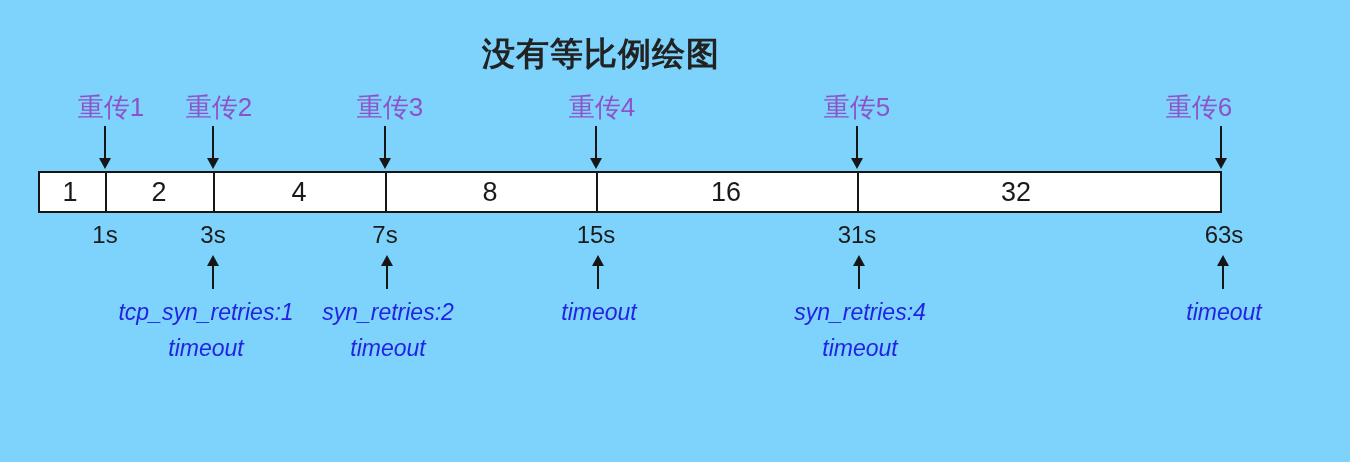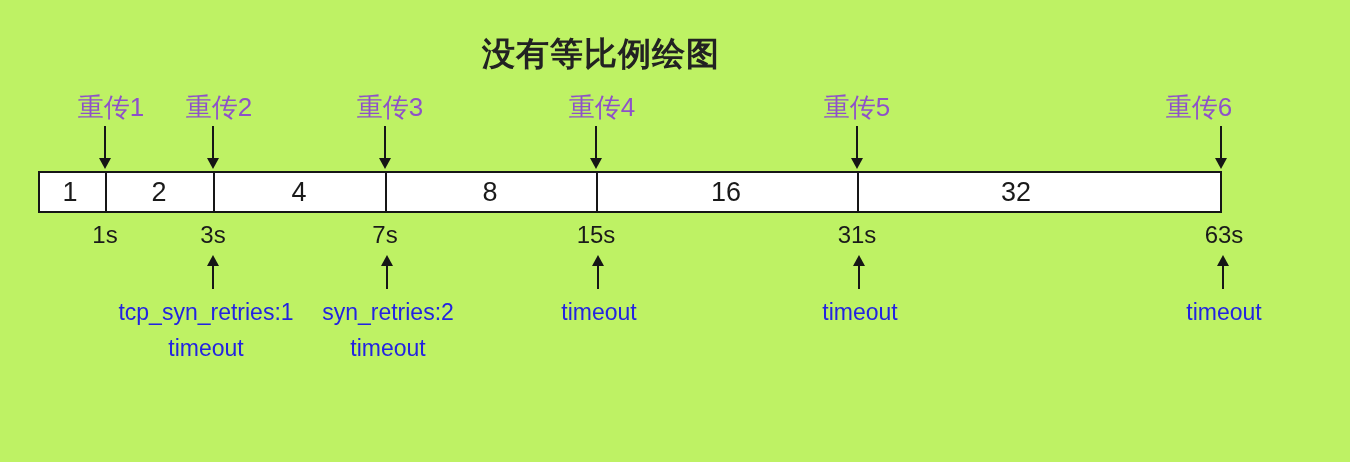"没有等比例绘图" .canvas { background: #bef264 -> #7dd3fc }
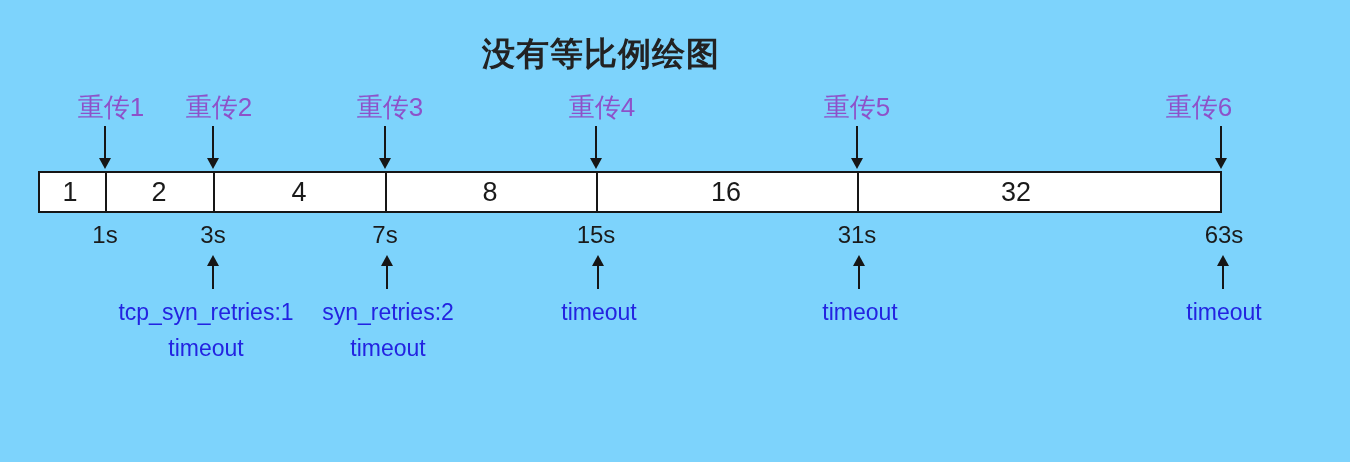"tcp_syn_retries:1" .annot { font-style: none -> italic }
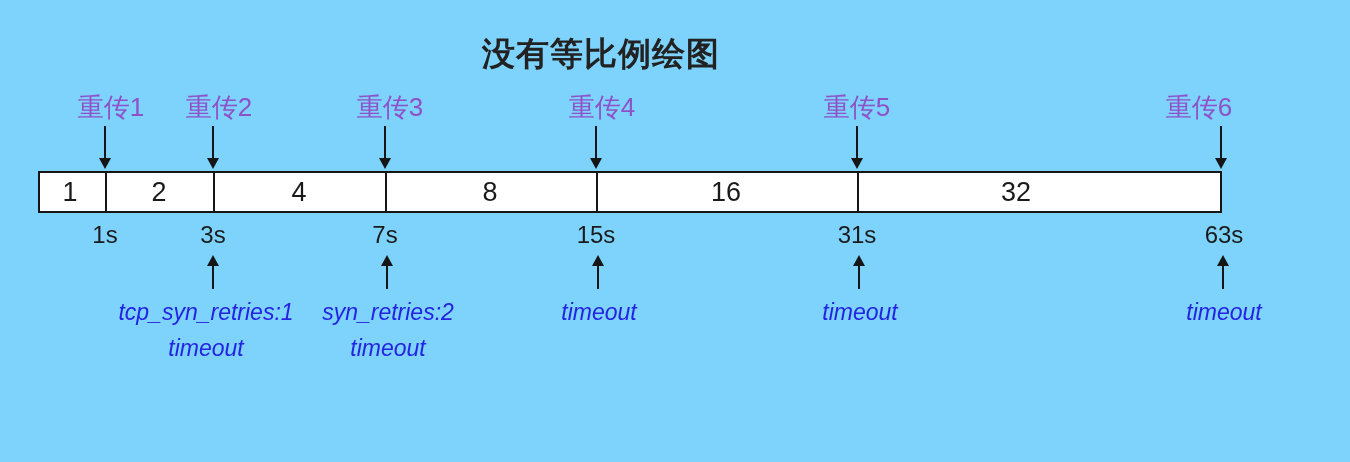"syn_retries:4" div { html: none -> <div>syn_retries:4</div> }
